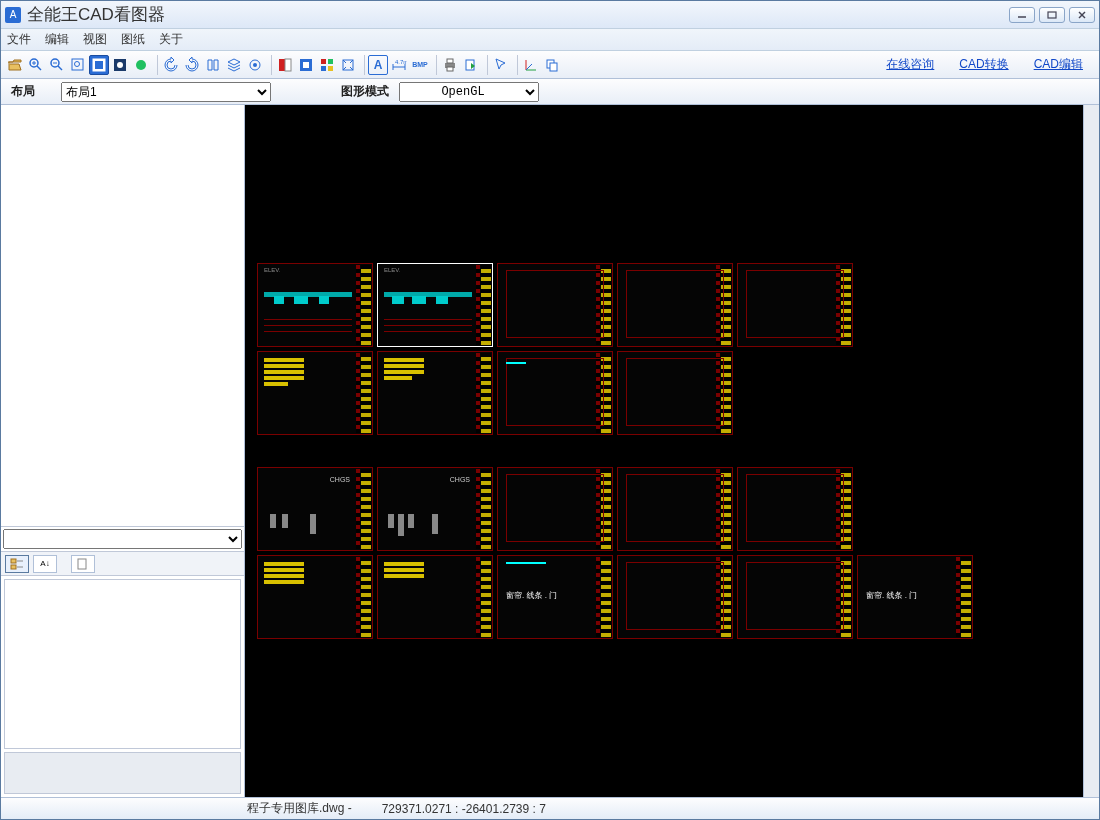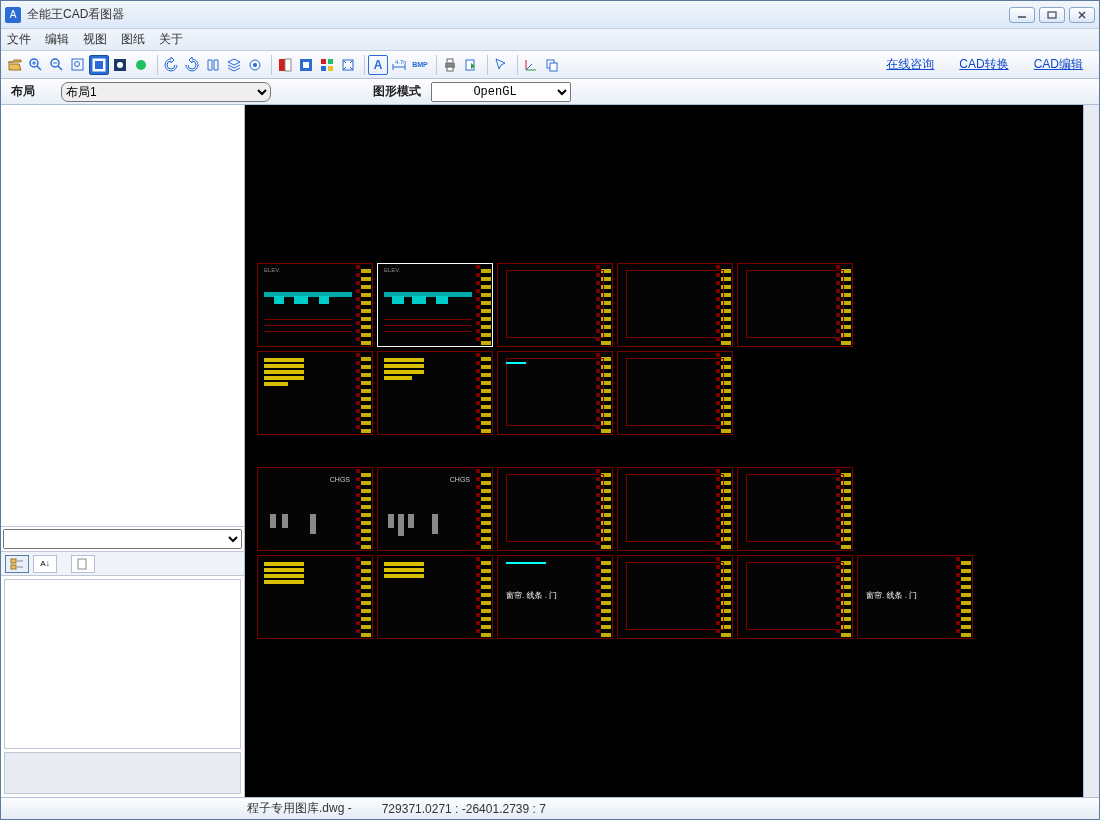"全能王CAD看图器" .titlebar .title { font-size: 12px -> 17px }
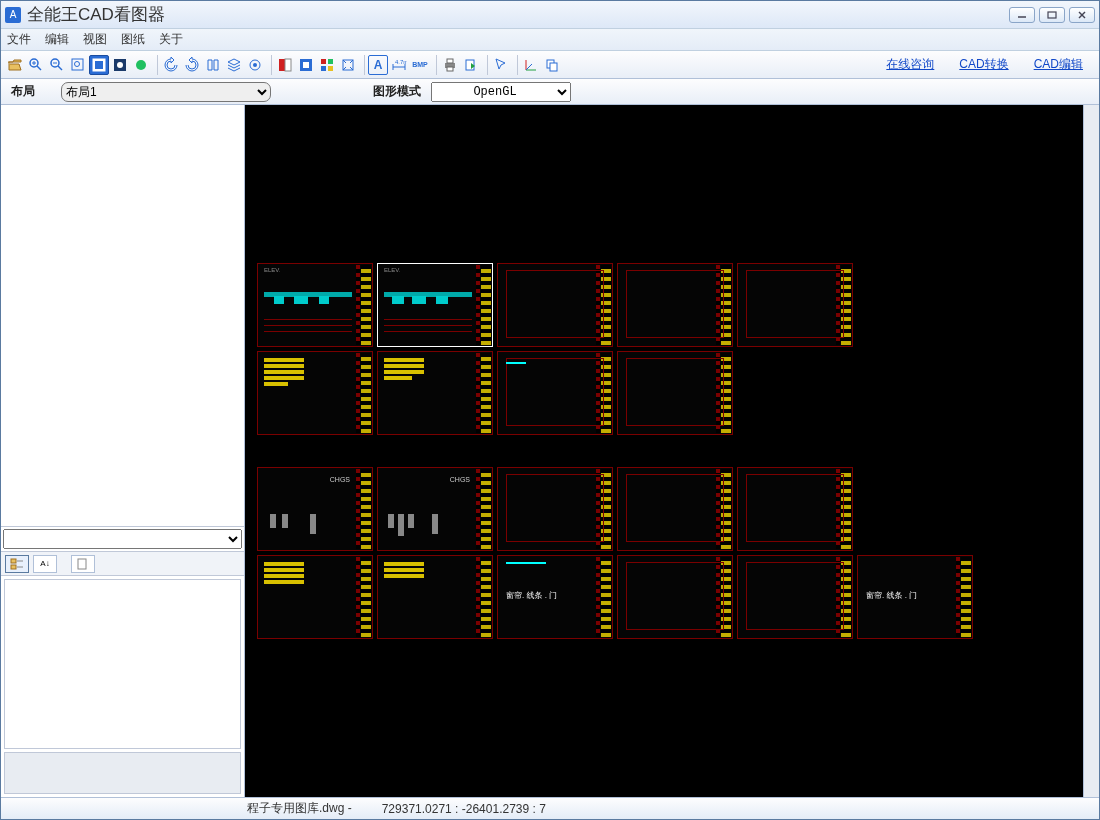"布局1" .select-layout { border-radius: 7px -> none }
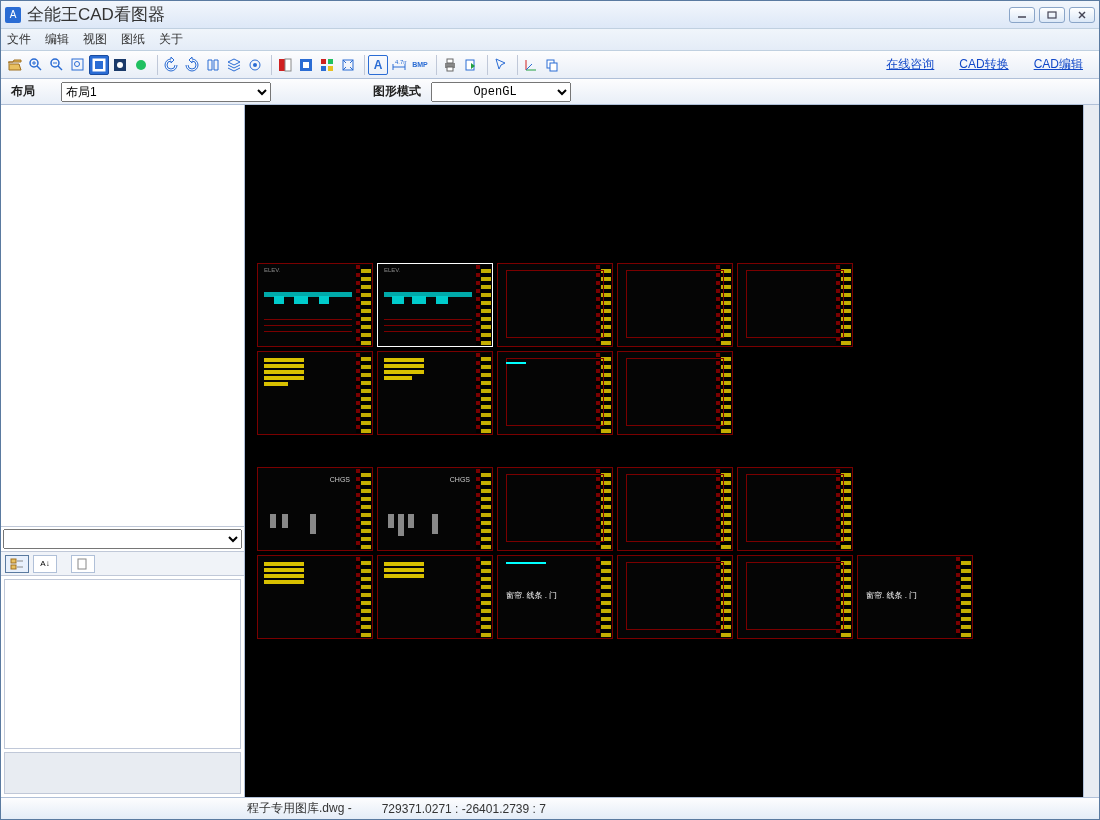"图形模式" .mode-label { margin-left: 92px -> 60px }
